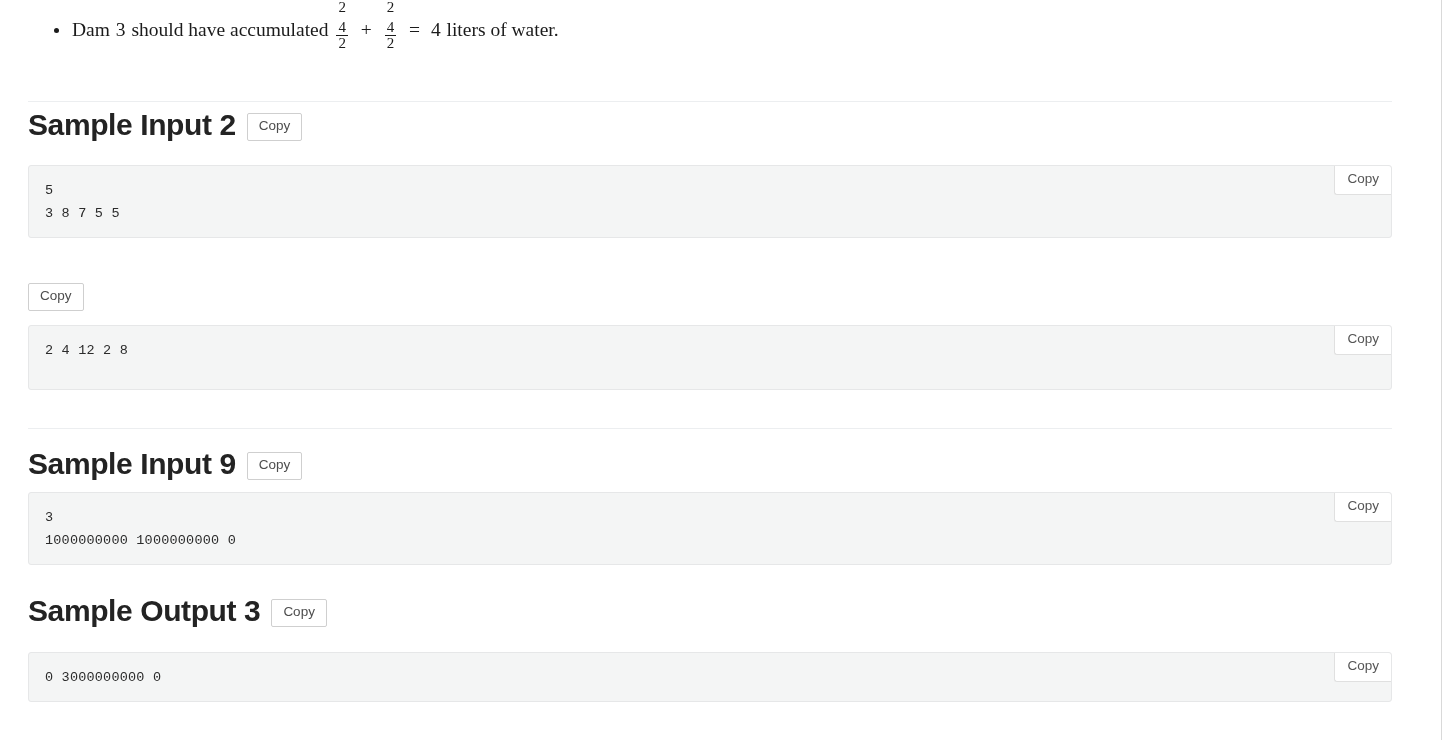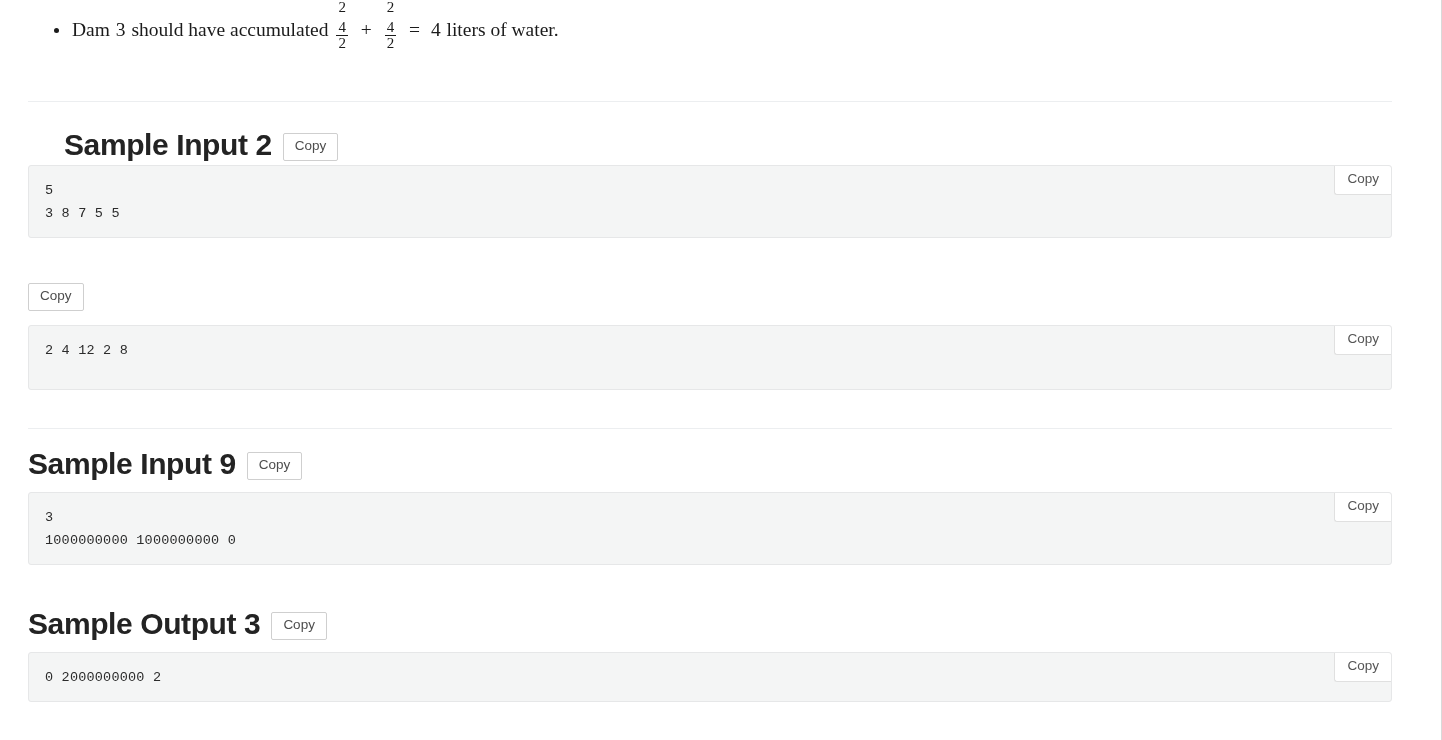"Sample Input 2" div.section-head { margin-left: 36px -> none; top: 130px -> 110px }
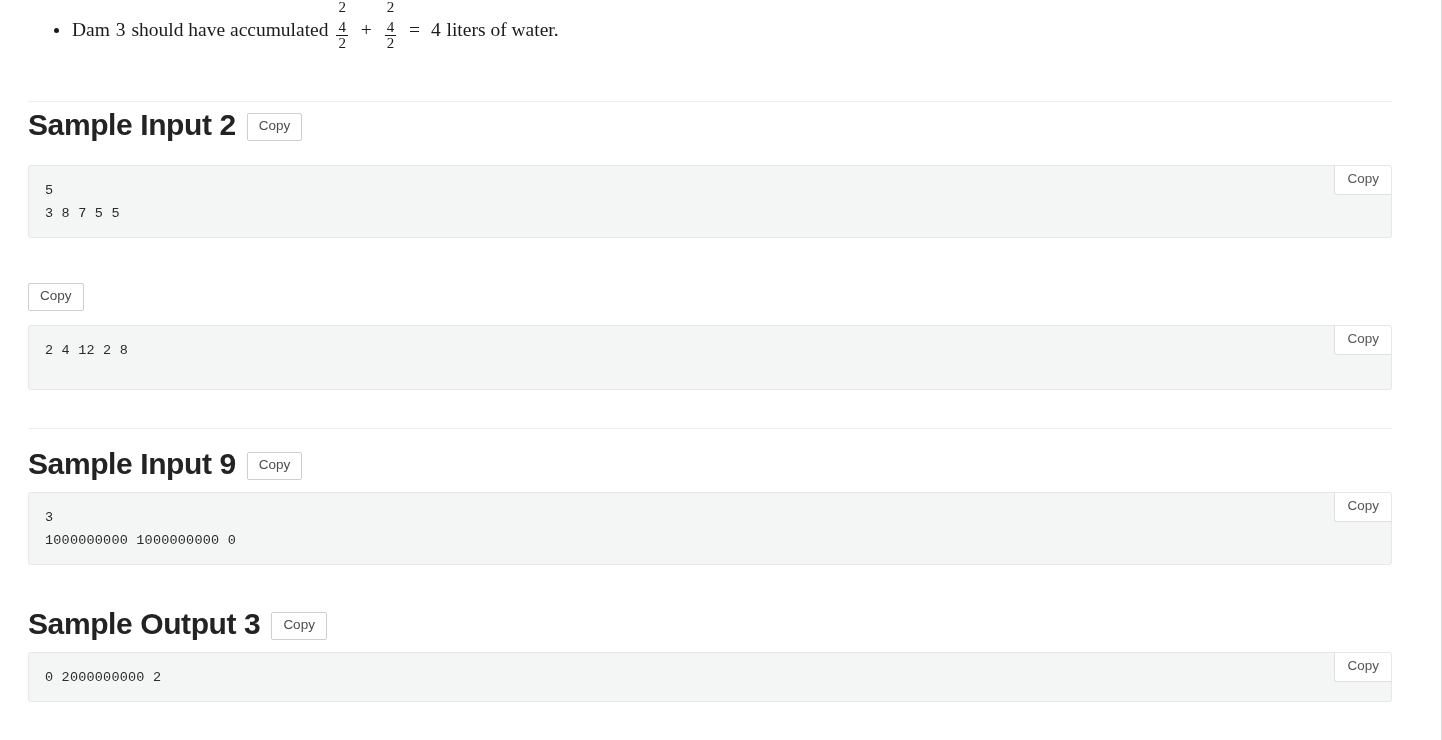"Sample Output 3" div.section-head { top: 609px -> 596px }
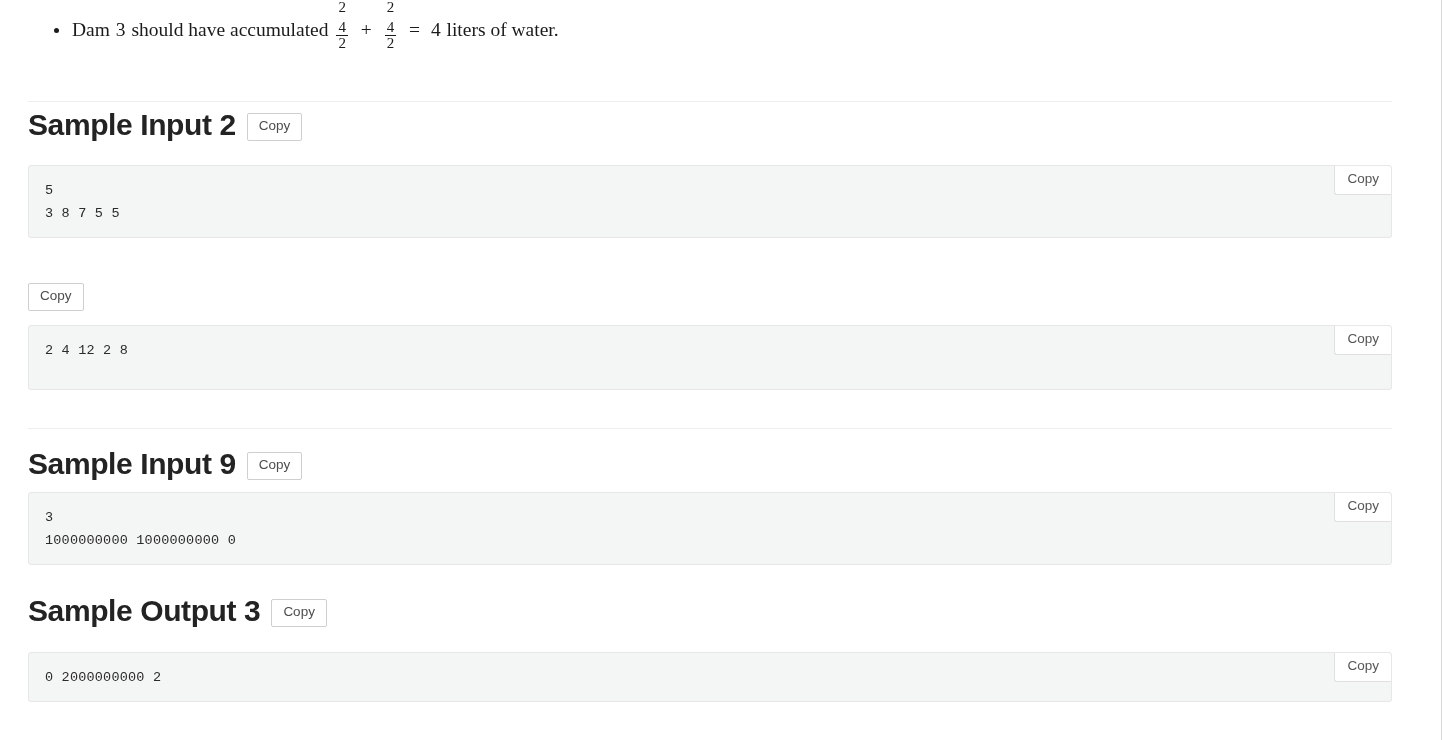"0 2000000000 2" pre { text: 2000000000 2 -> 3000000000 0 }
